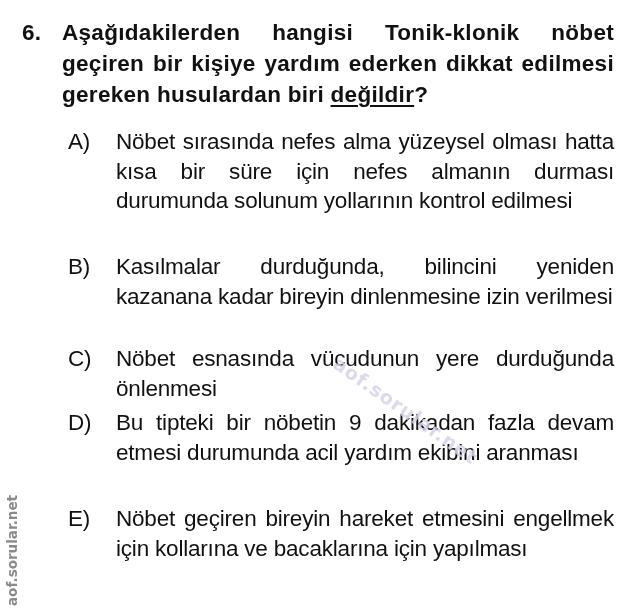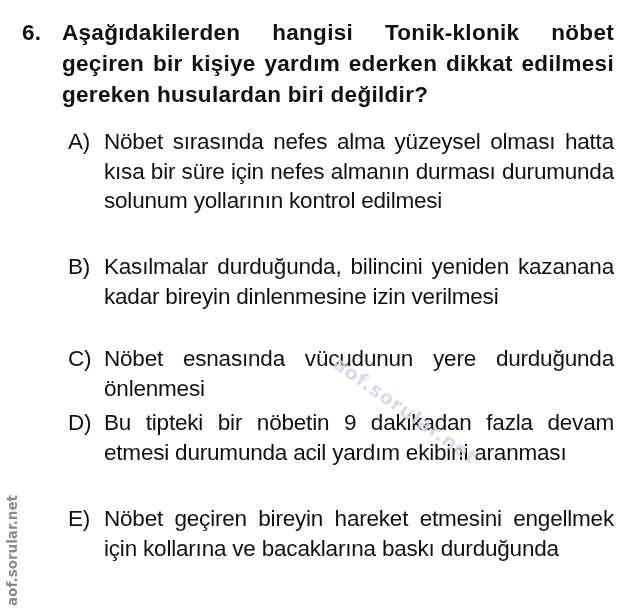"değildir" .q-text .u { text-decoration: none -> underline }
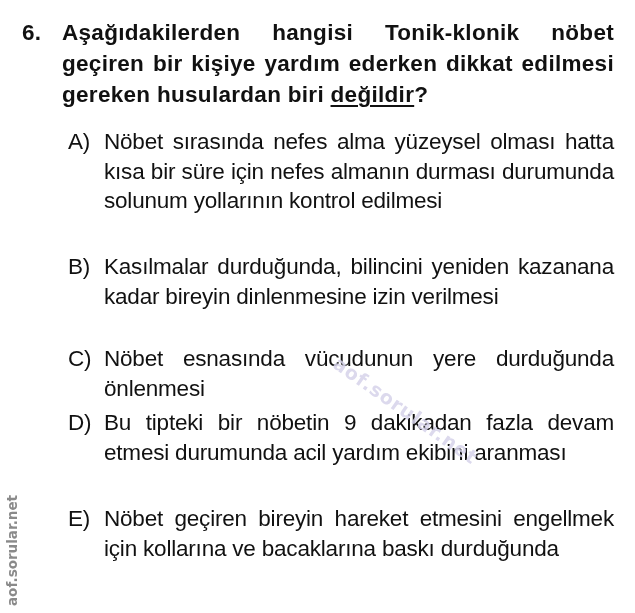"Nöbet sırasında nefes alma yüzeysel" .opt-text { margin-left: 36px -> 48px }
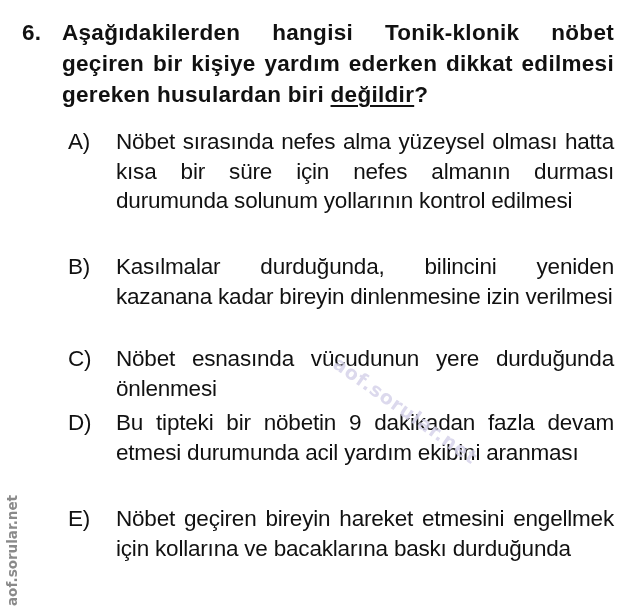"Nöbet geçiren bireyin hareket etmesini" span.opt-text { text: baskı durduğunda -> için yapılması }
